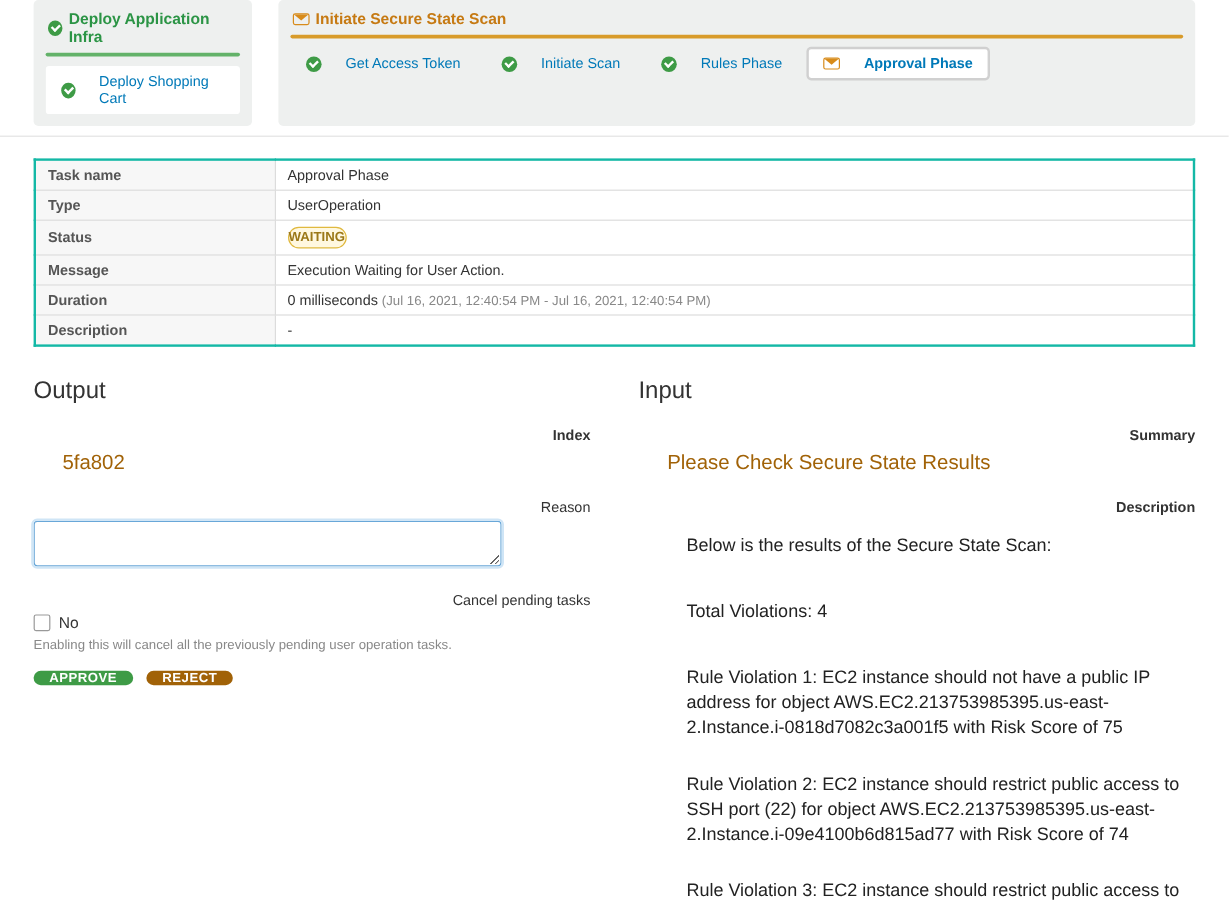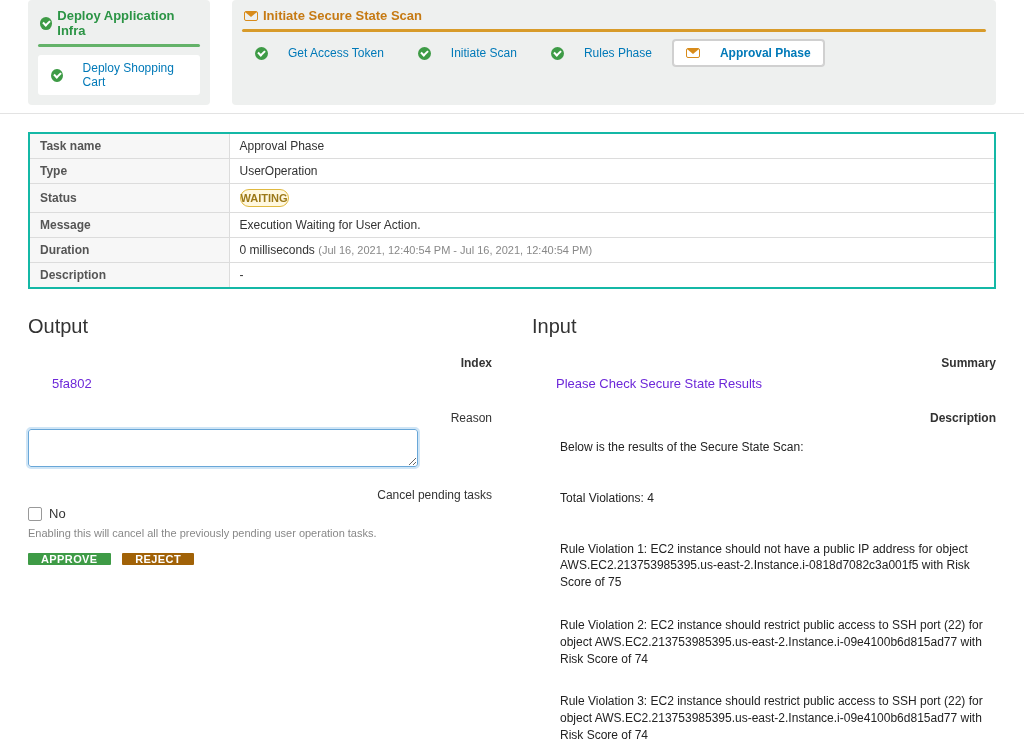"5fa802" .field-val { color: #6d28d9 -> #a16207; font-size: 13px -> 17px }
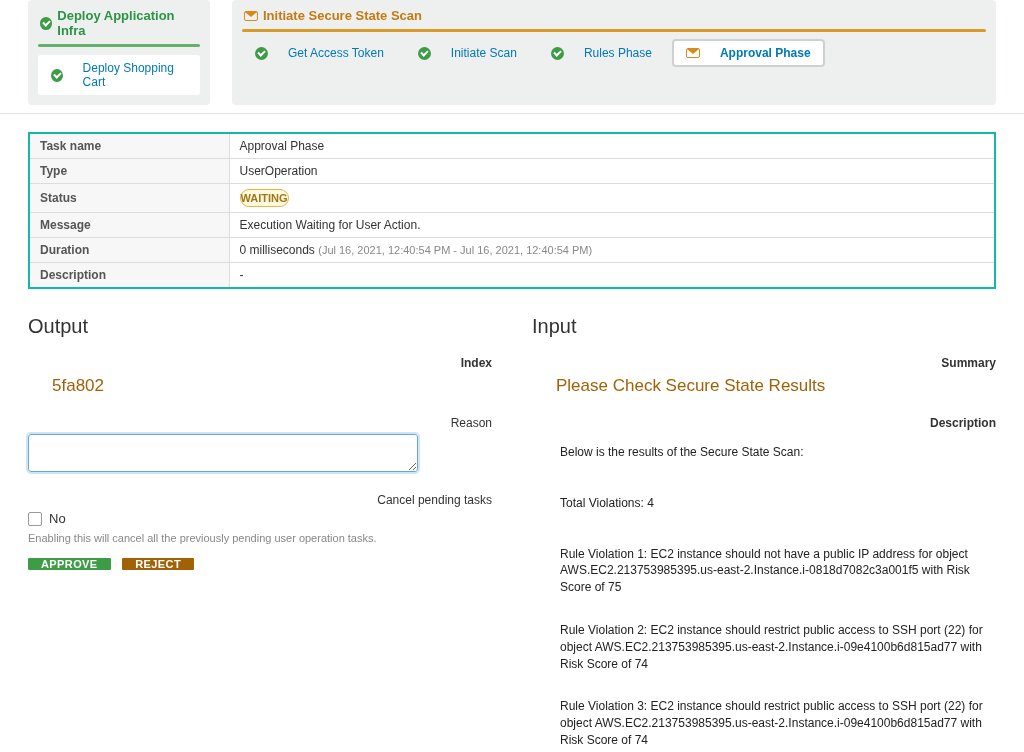"Below is the results of" .desc-body p { font-size: 12px -> 15px; margin: 0 0 26px 4px -> 0 0 26px 16px }
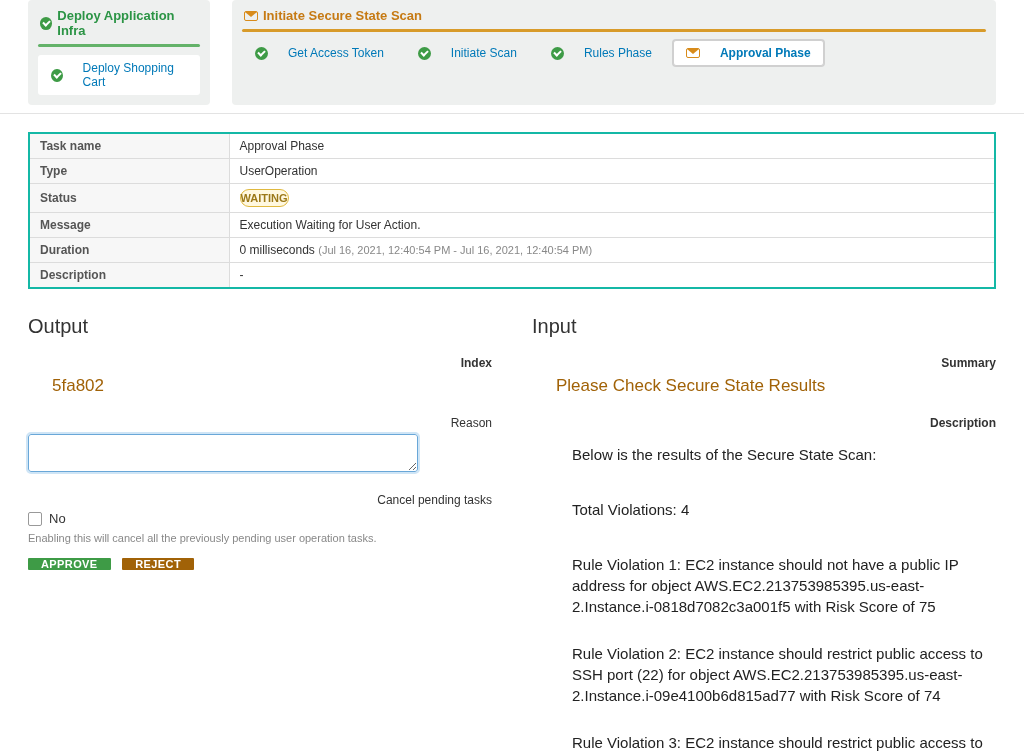"APPROVE" .btn { border-radius: 1px -> 11px }
